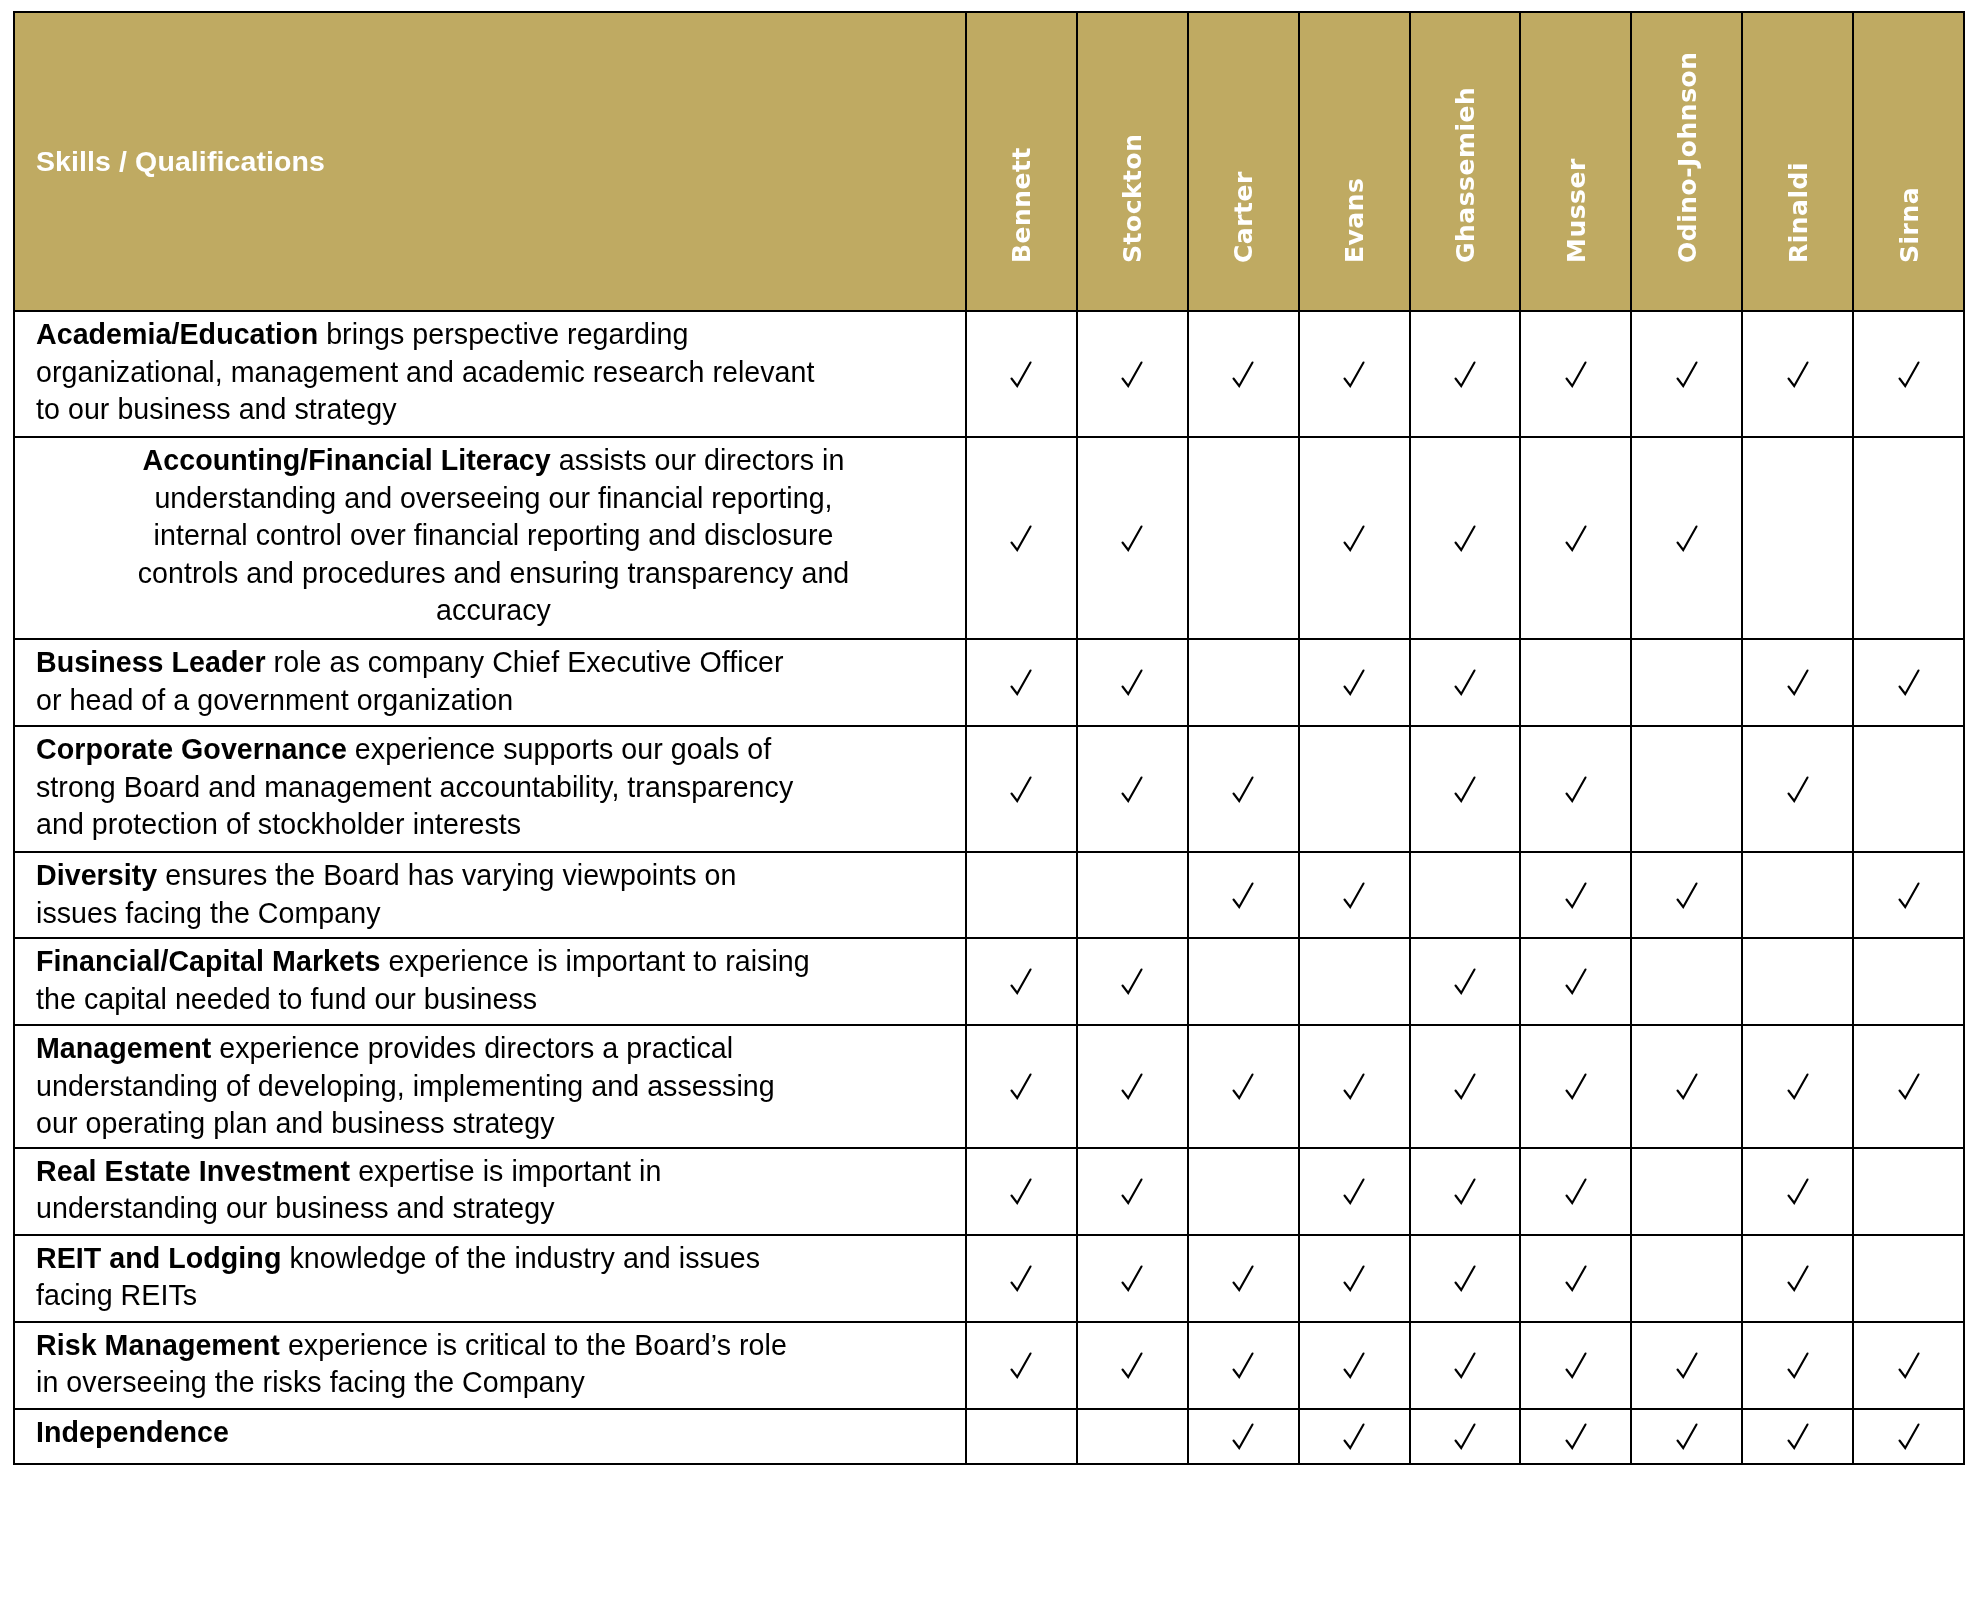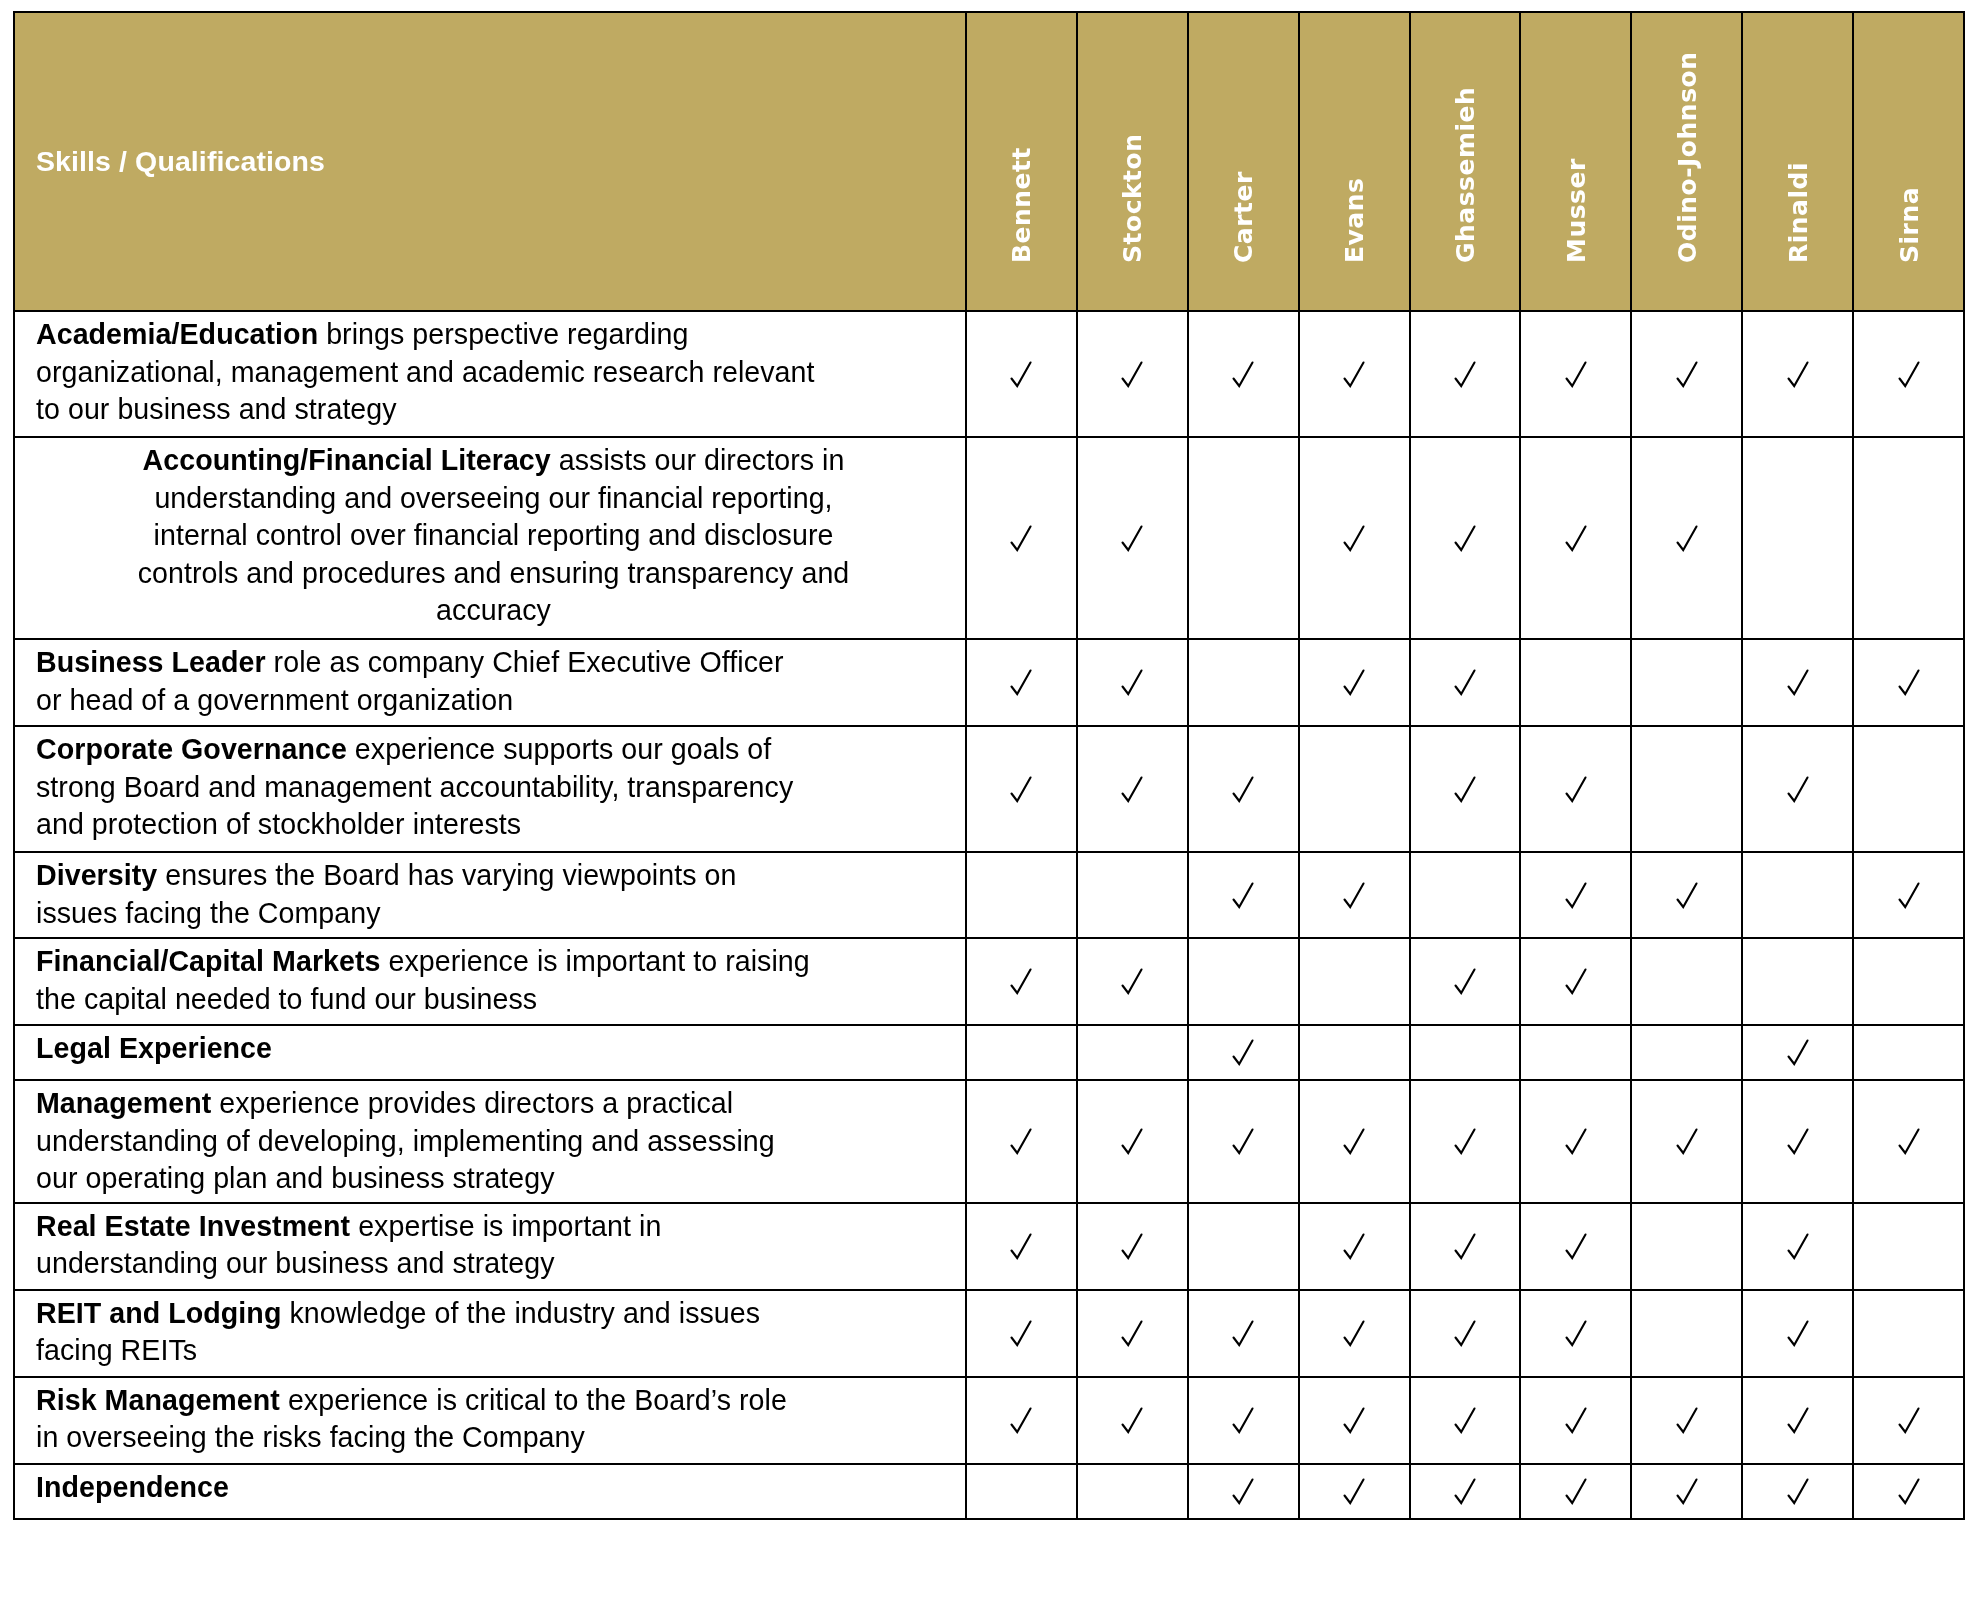"Legal Experience" tr.row { html: <tr> <td><span>Legal Experience</span></td> <td></td> <td></td> <td><span><svg> <path></path> </svg></span></td> <td></td> <td></td> <td></td> <td></td> <td><span><svg> <path></path> </svg></span></td> <td></td> </tr> -> none }
